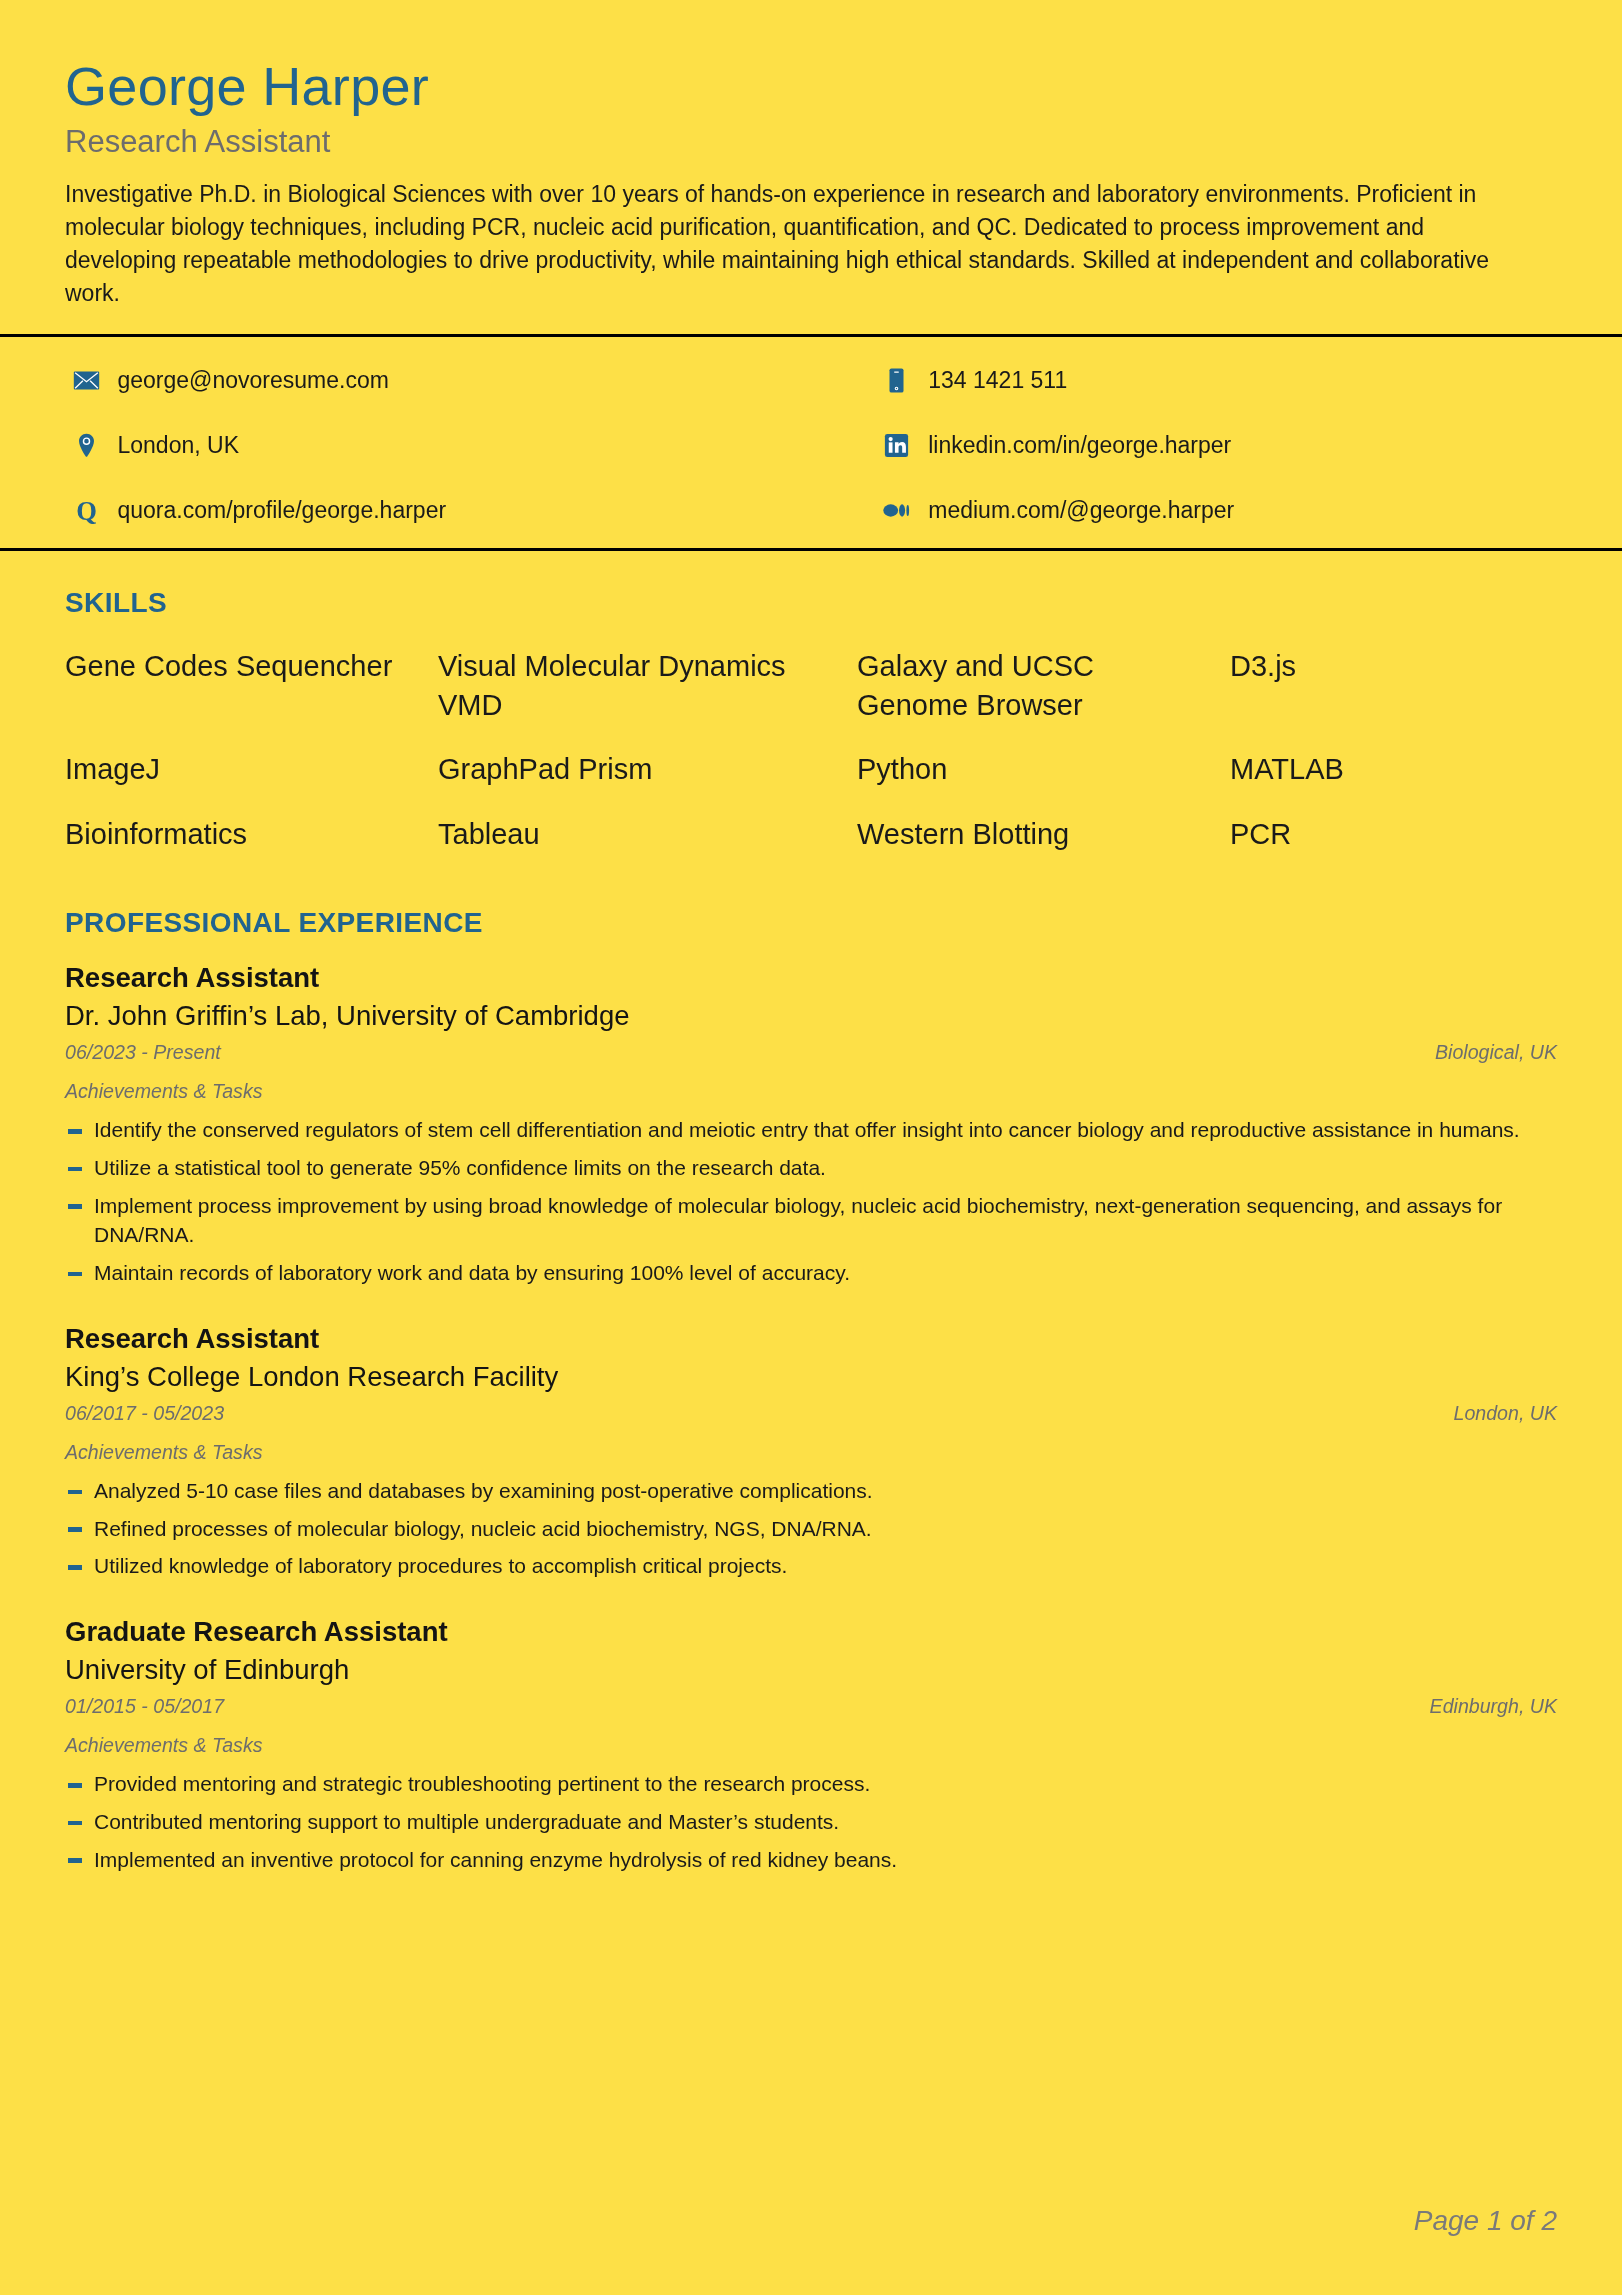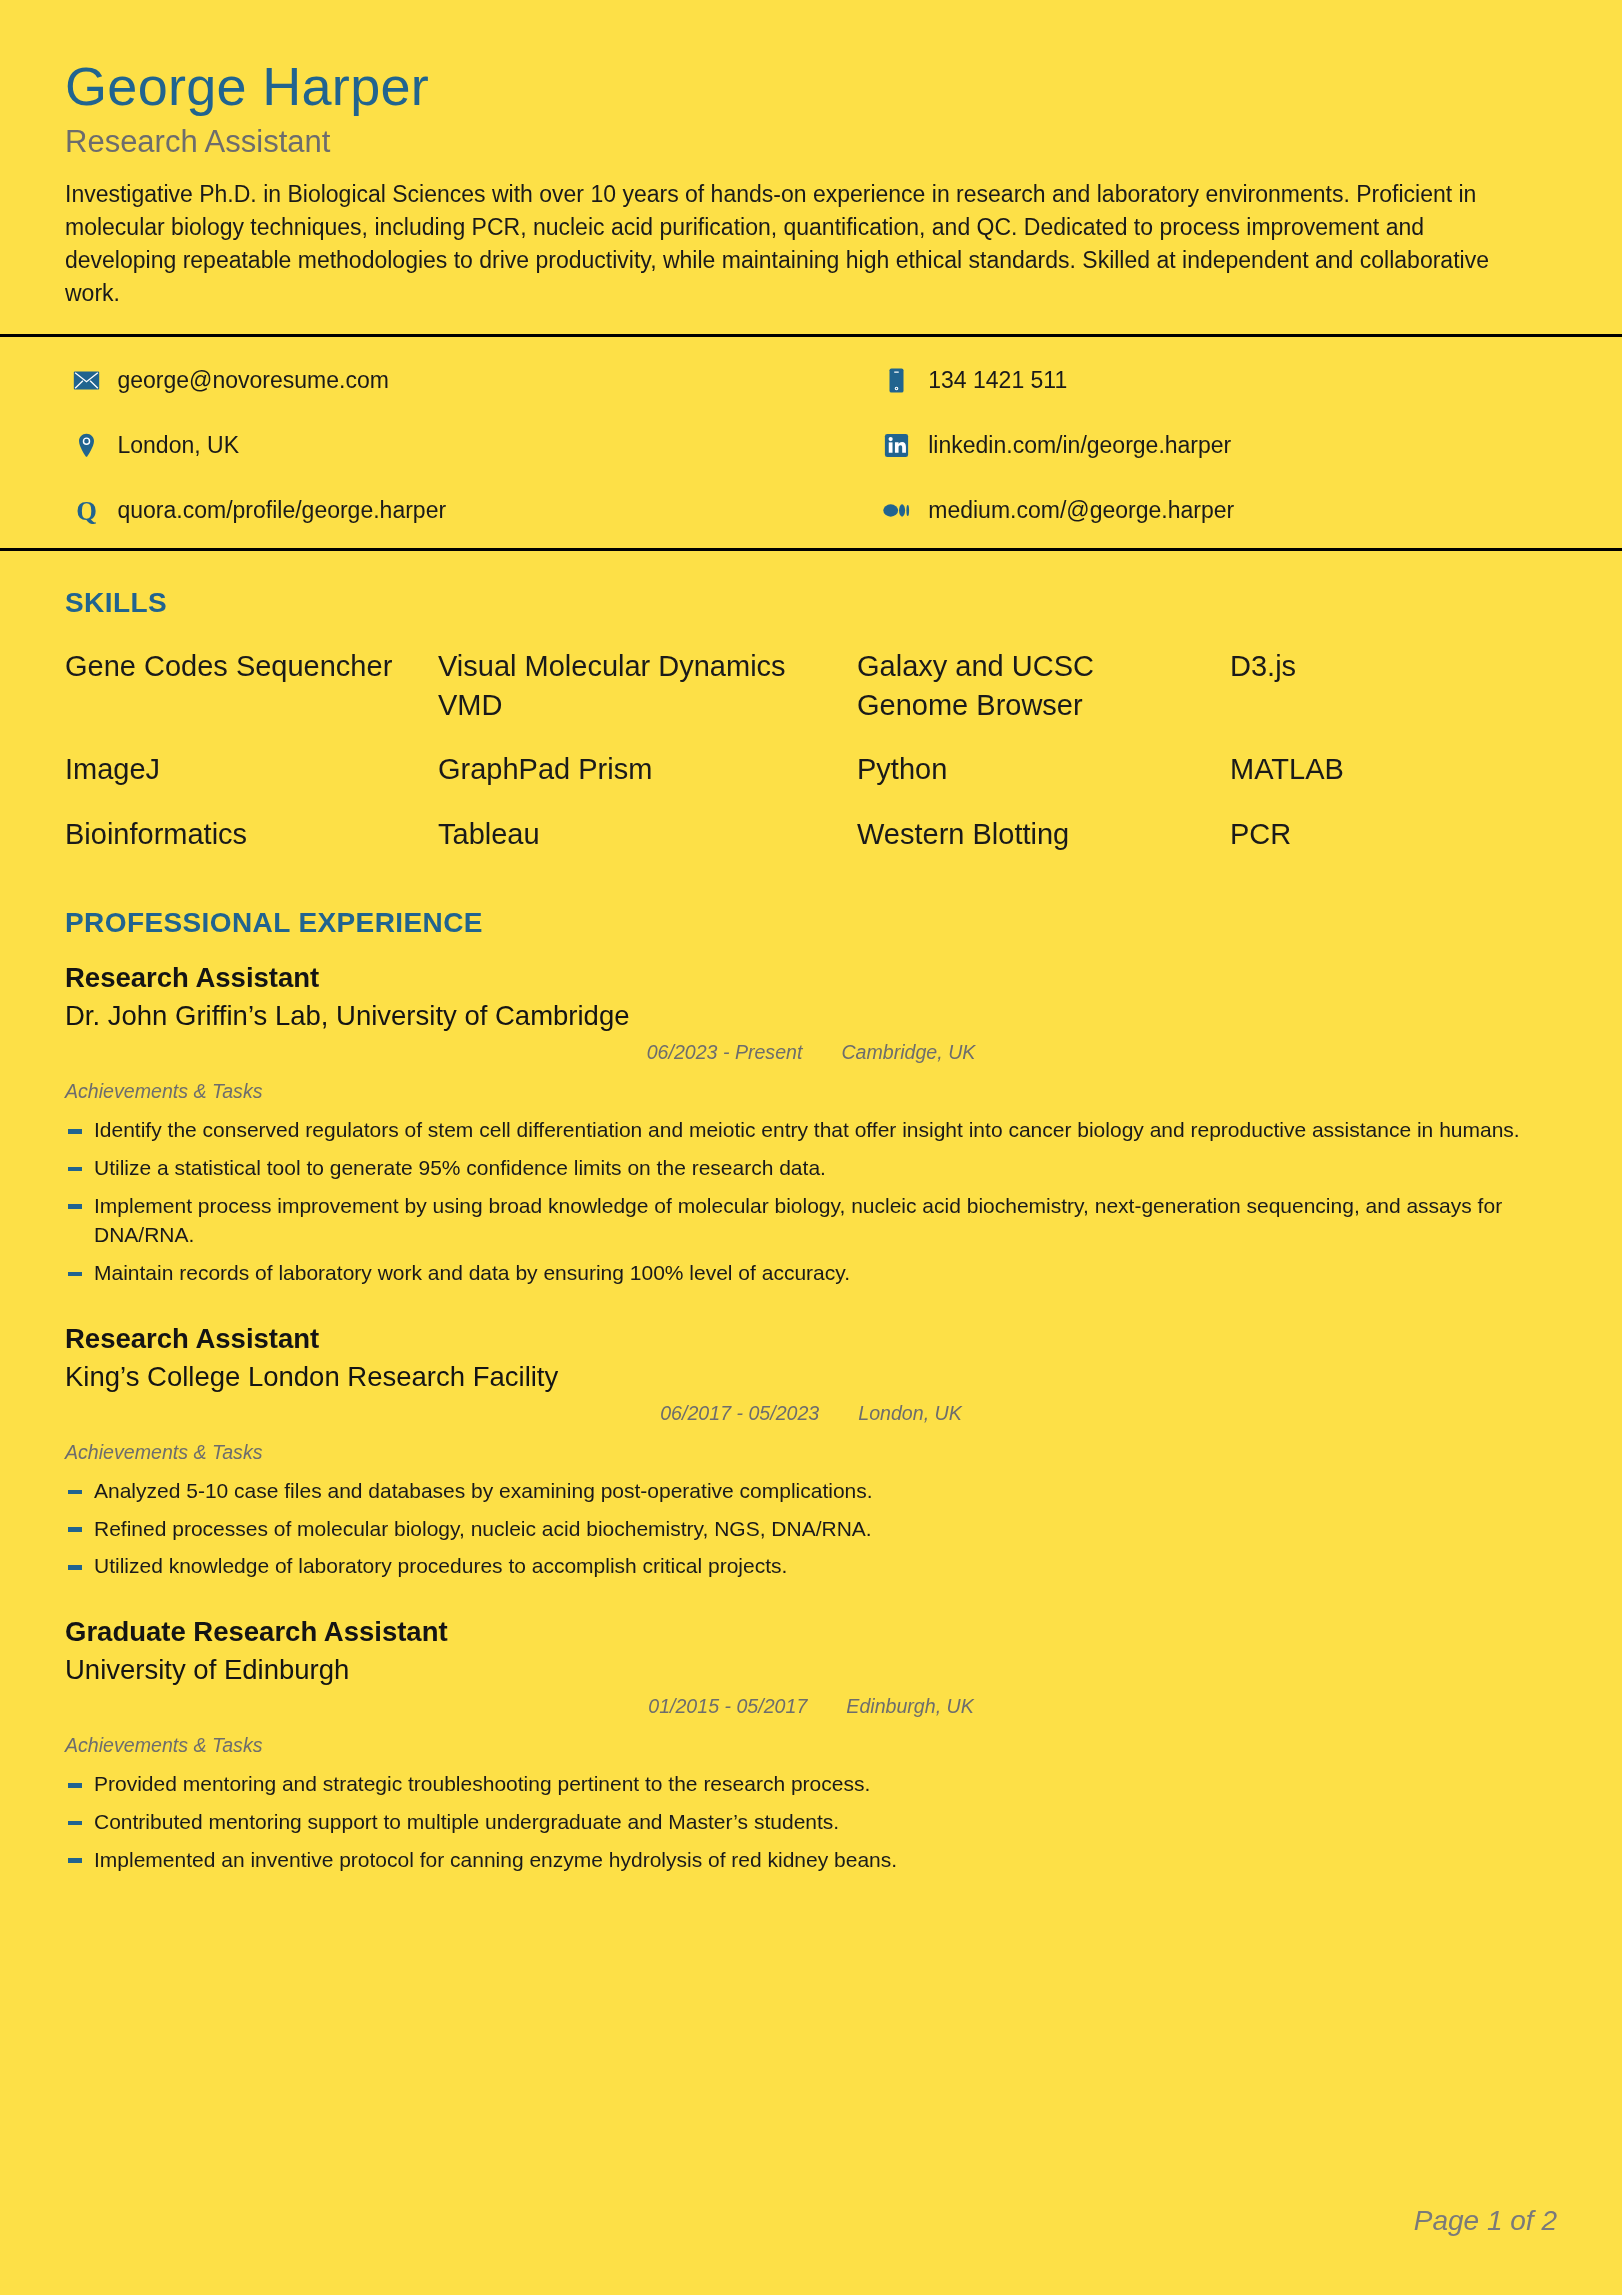"06/2023 - Present" .job-meta { justify-content: center -> space-between }
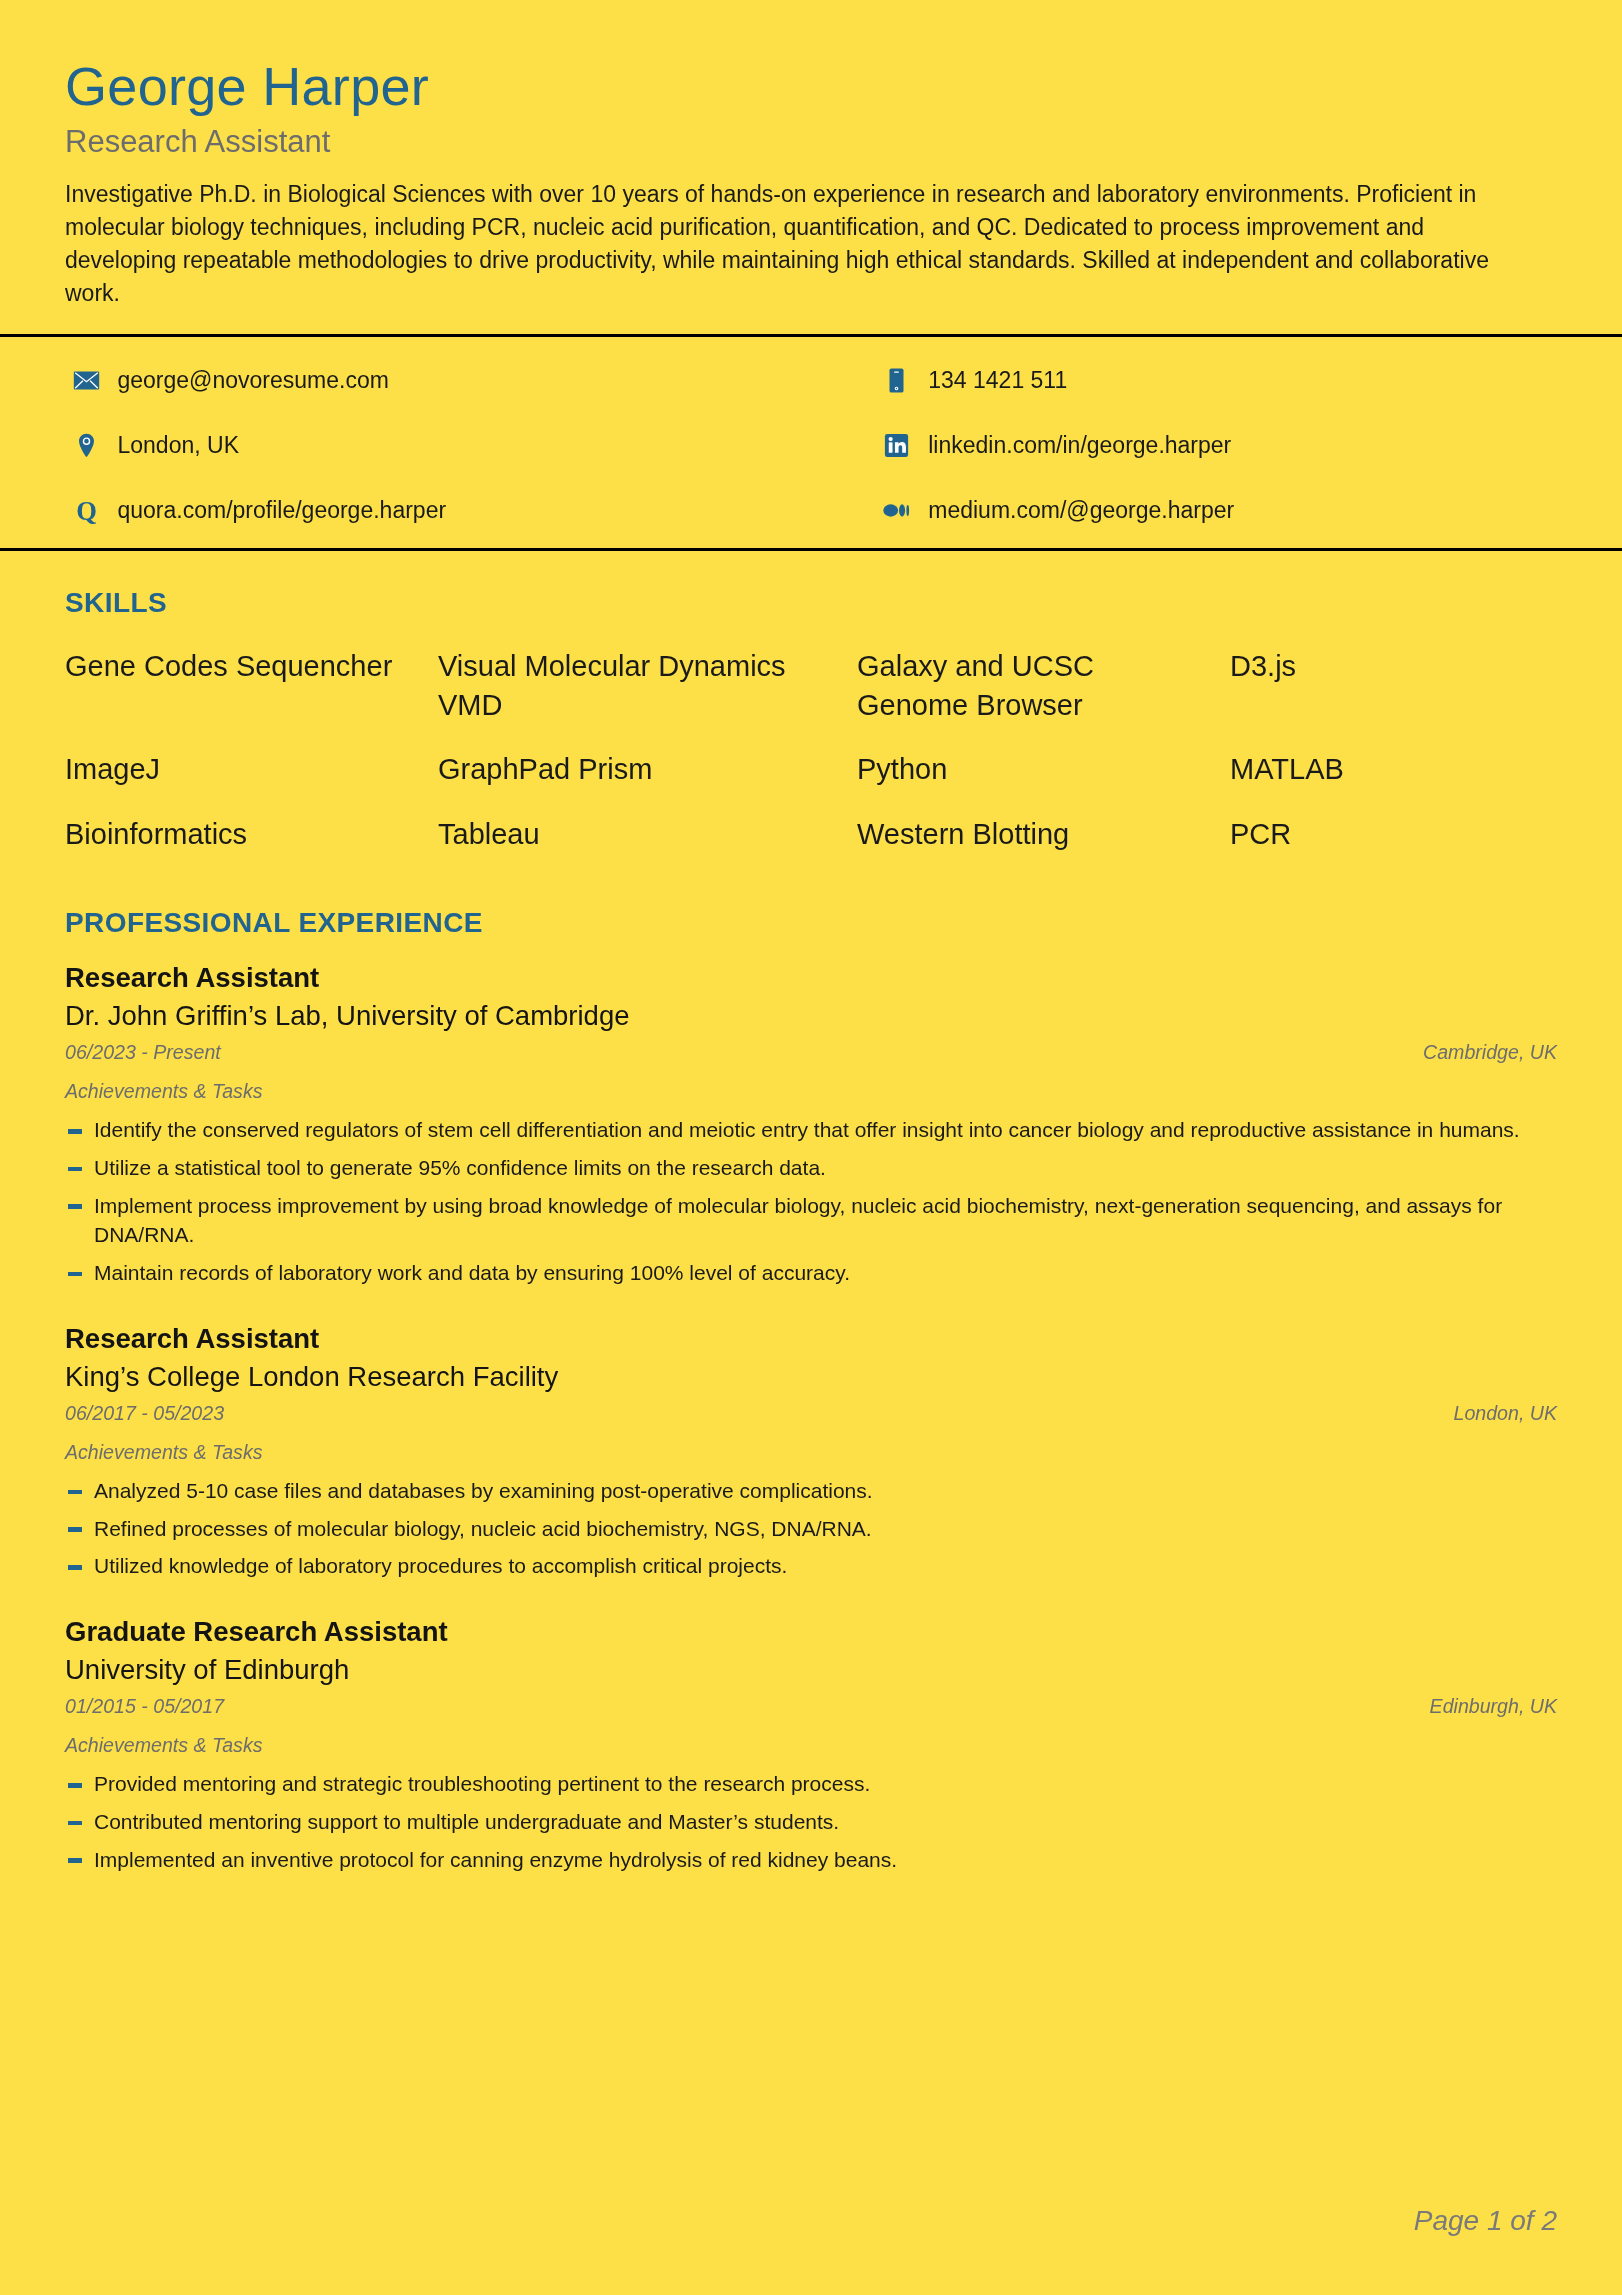"Cambridge, UK" span.job-location { text: Cambridge -> Biological }
